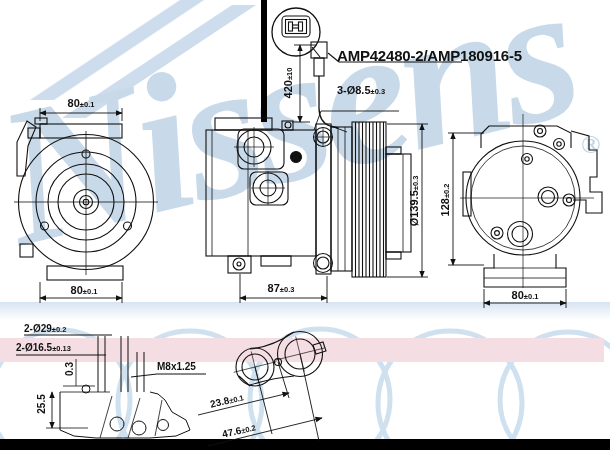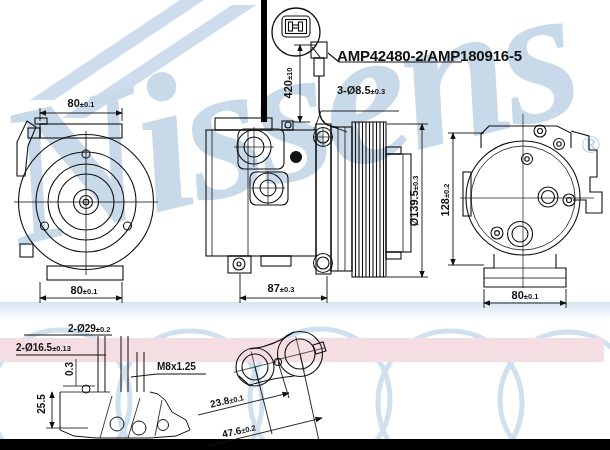"2-Ø29±0.2" div.dim { margin-left: 44px -> none }
